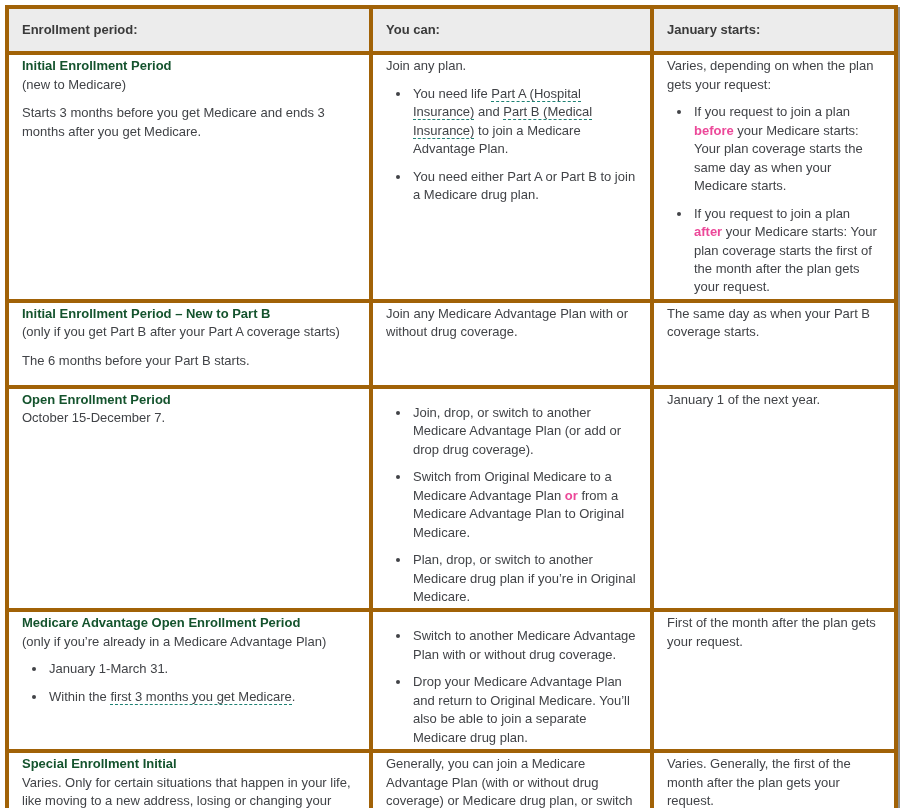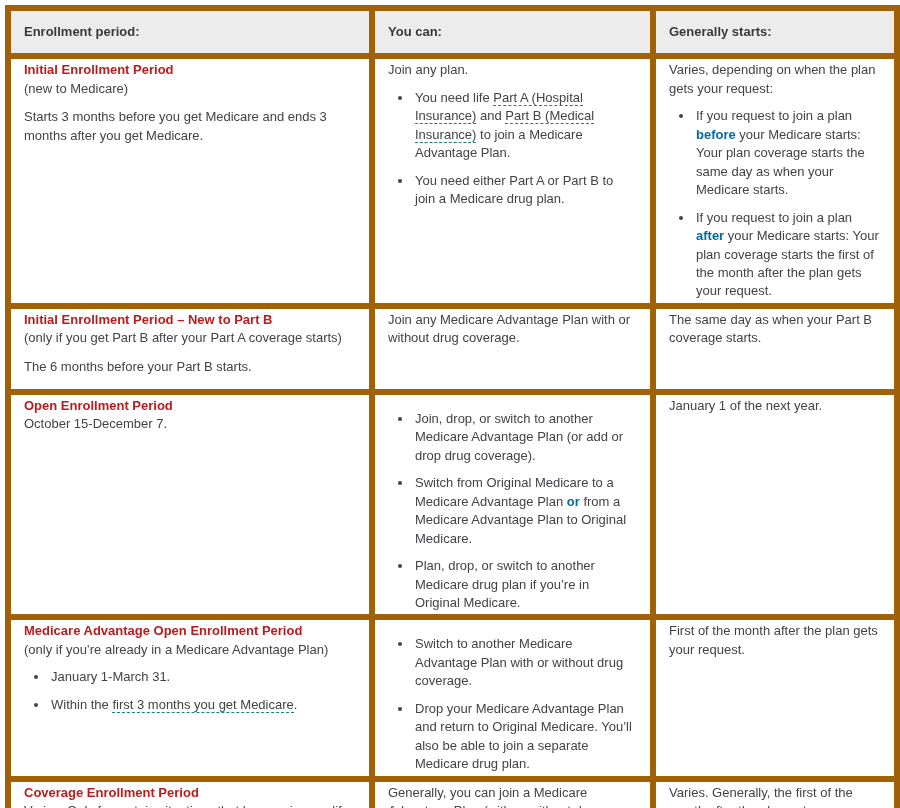"Enrollment period:" th,td { border: 6px solid #a16207 -> 4px solid #a16207 }
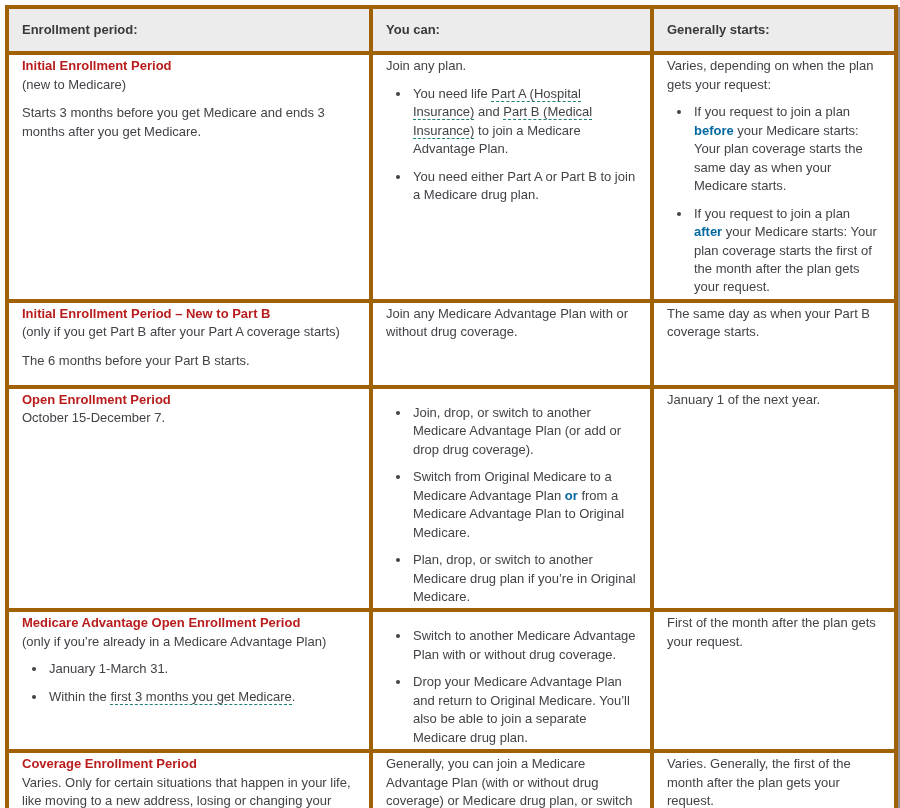"Generally starts:" th { text: Generally -> January }
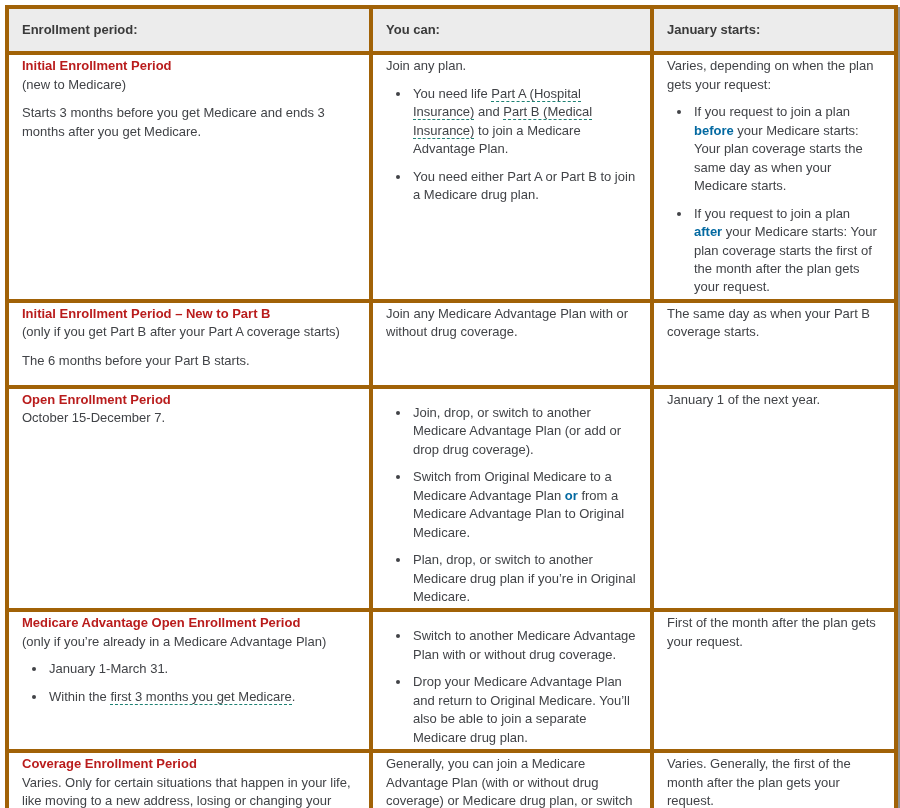"Initial Enrollment Period" .title { color: #b91c1c -> #14532d }
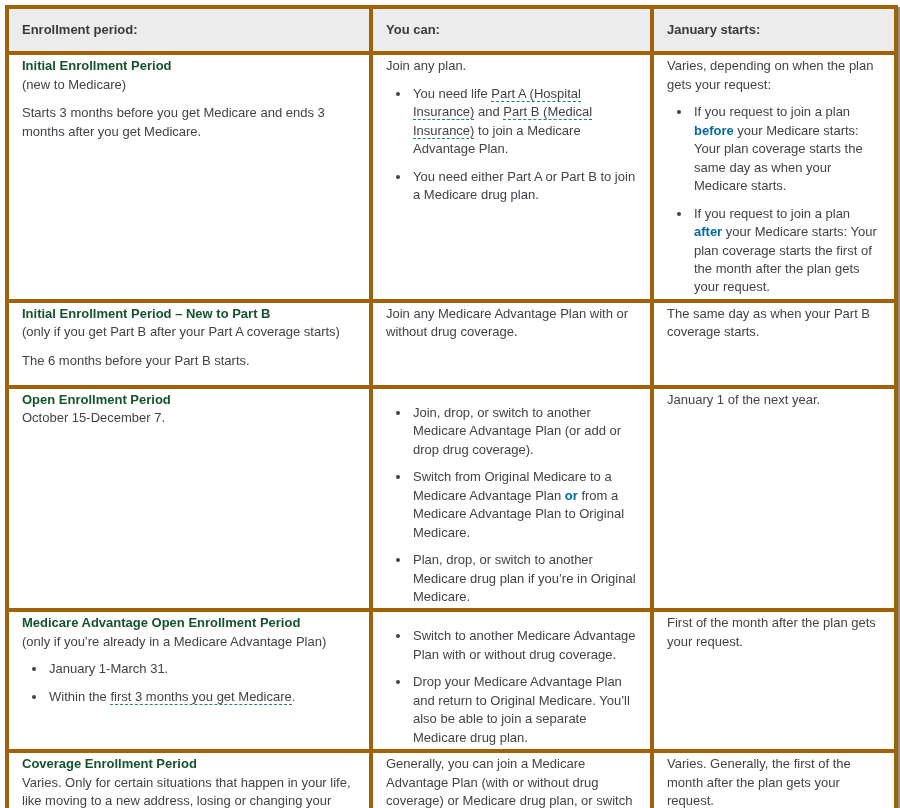"before" .b { color: #0369a1 -> #ec4899 }
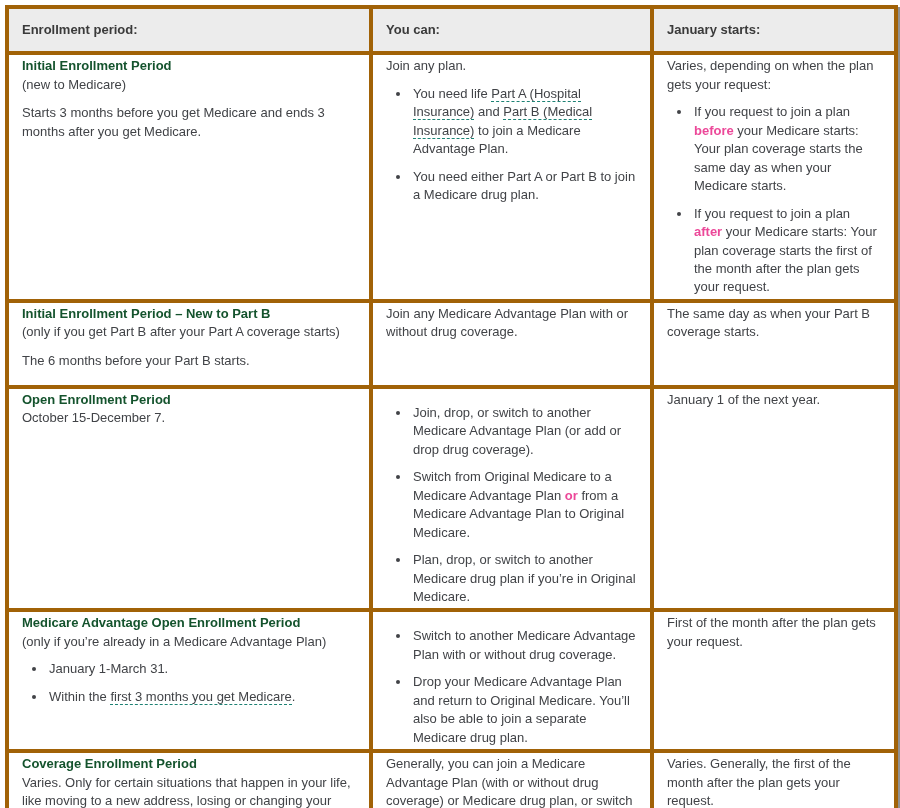"Coverage Enrollment Period" p.line { text: Coverage Enrollment Period -> Special Enrollment Initial }
